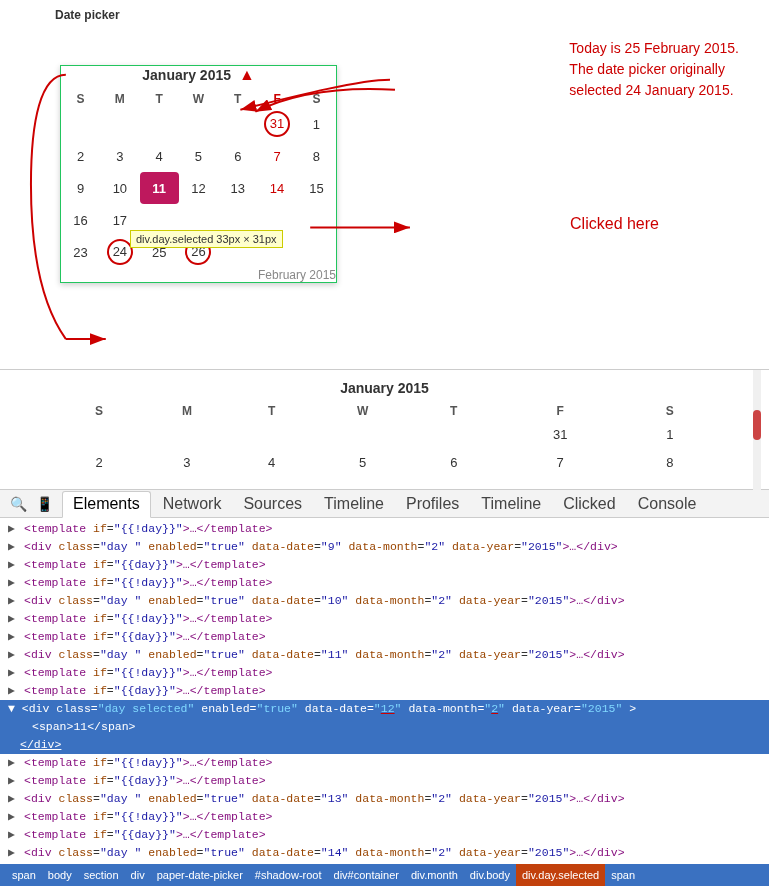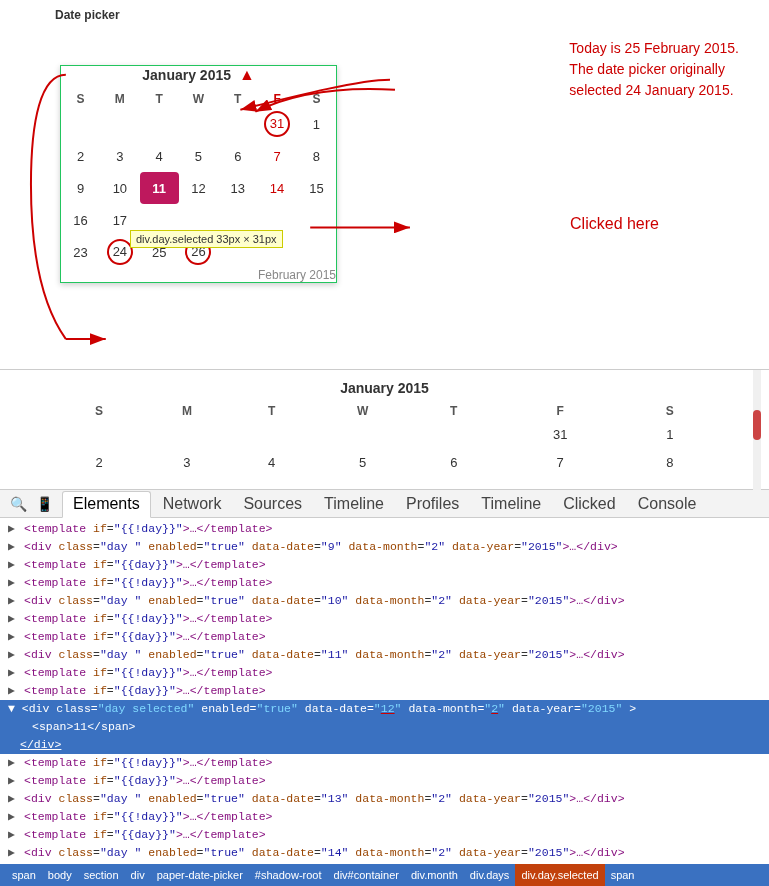"div.days" div.status-item { text: div.days -> div.body }
